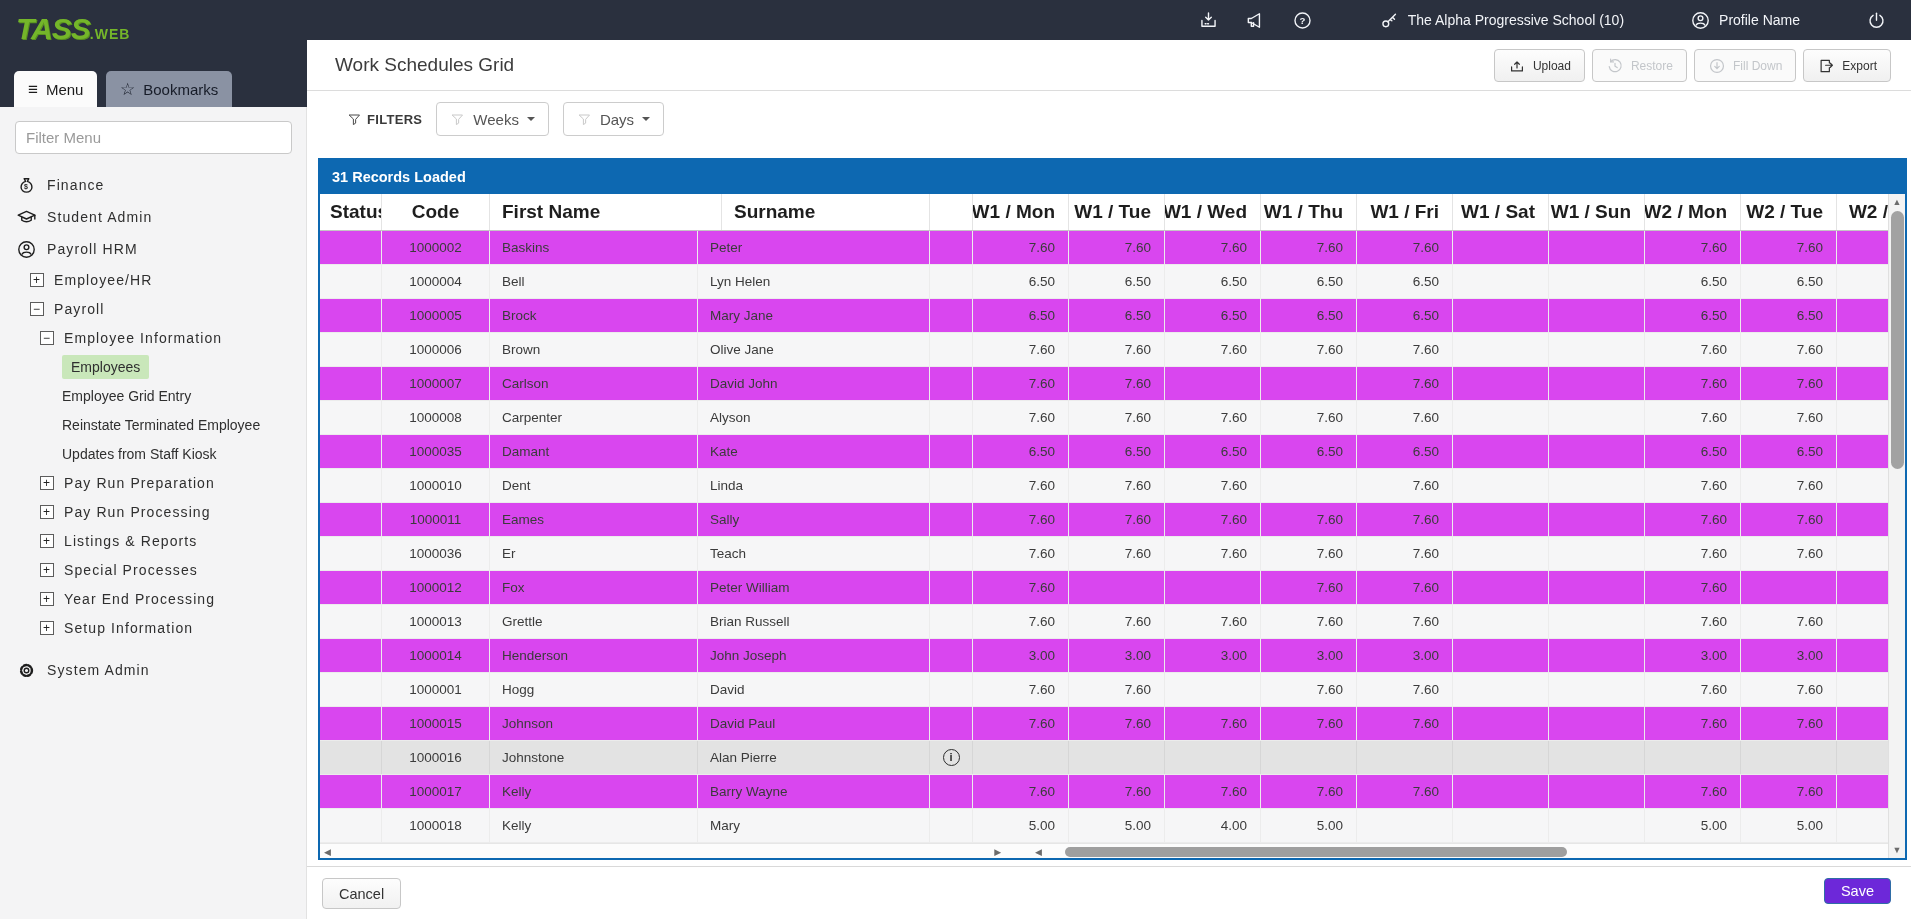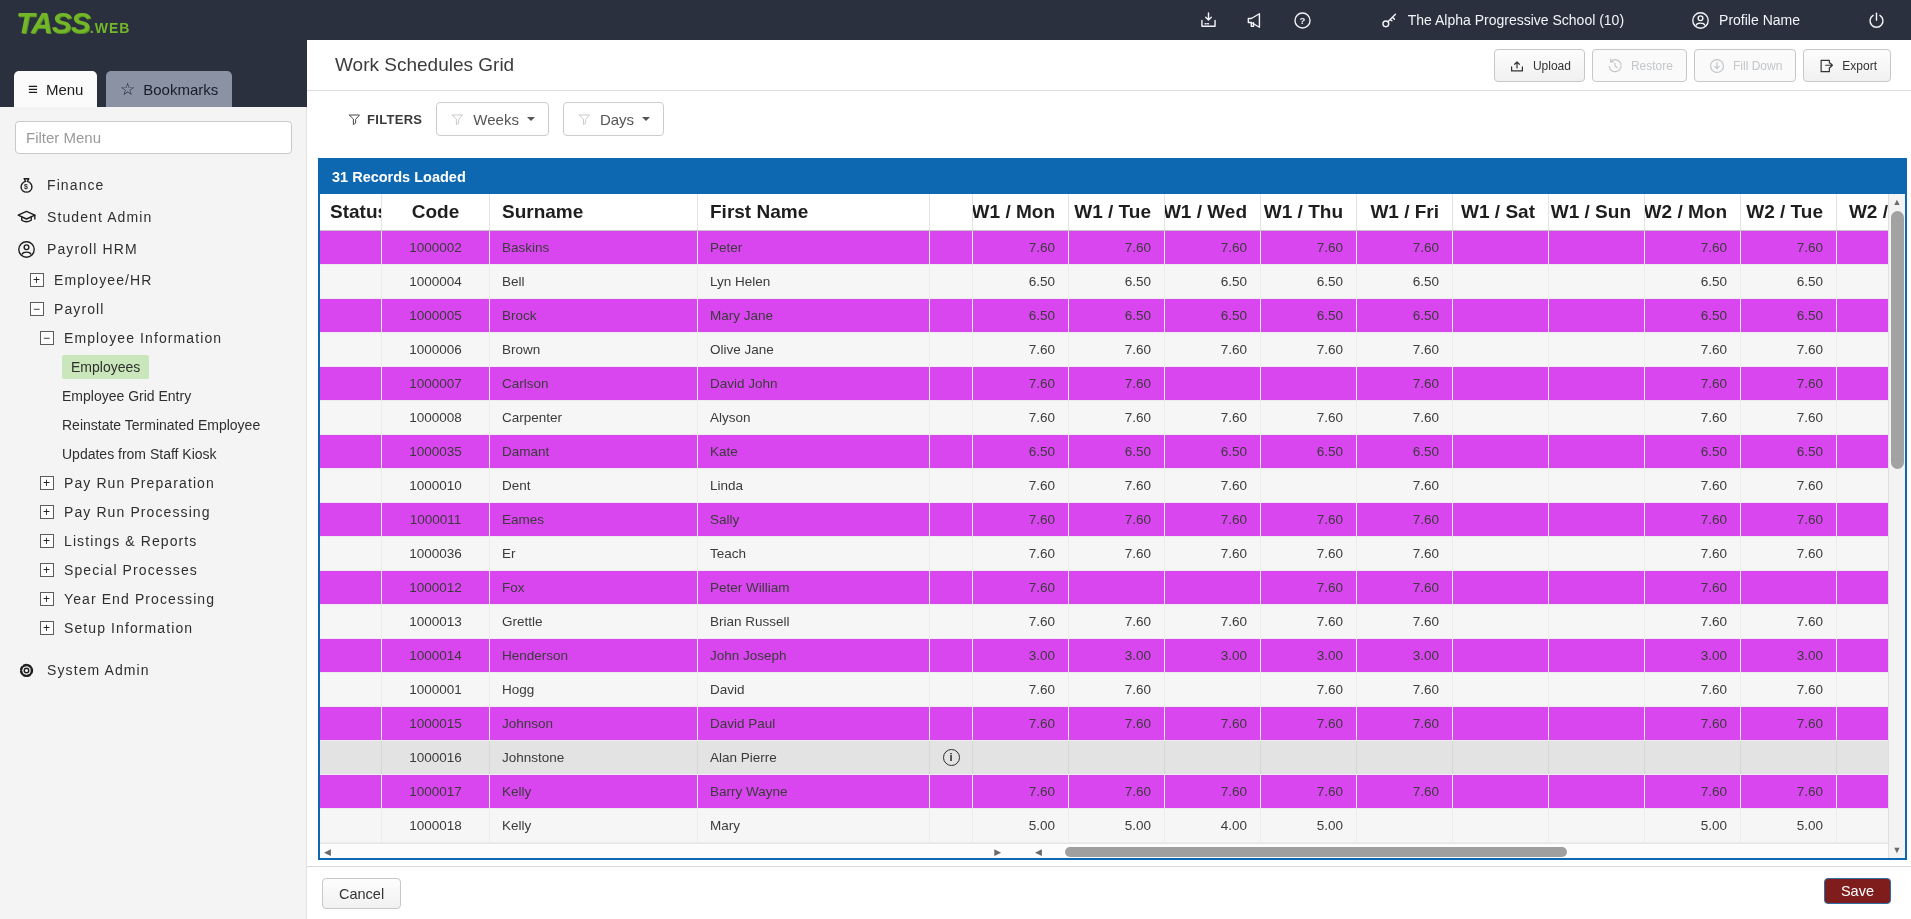"TASS" #logo { top: 6px -> 12px }
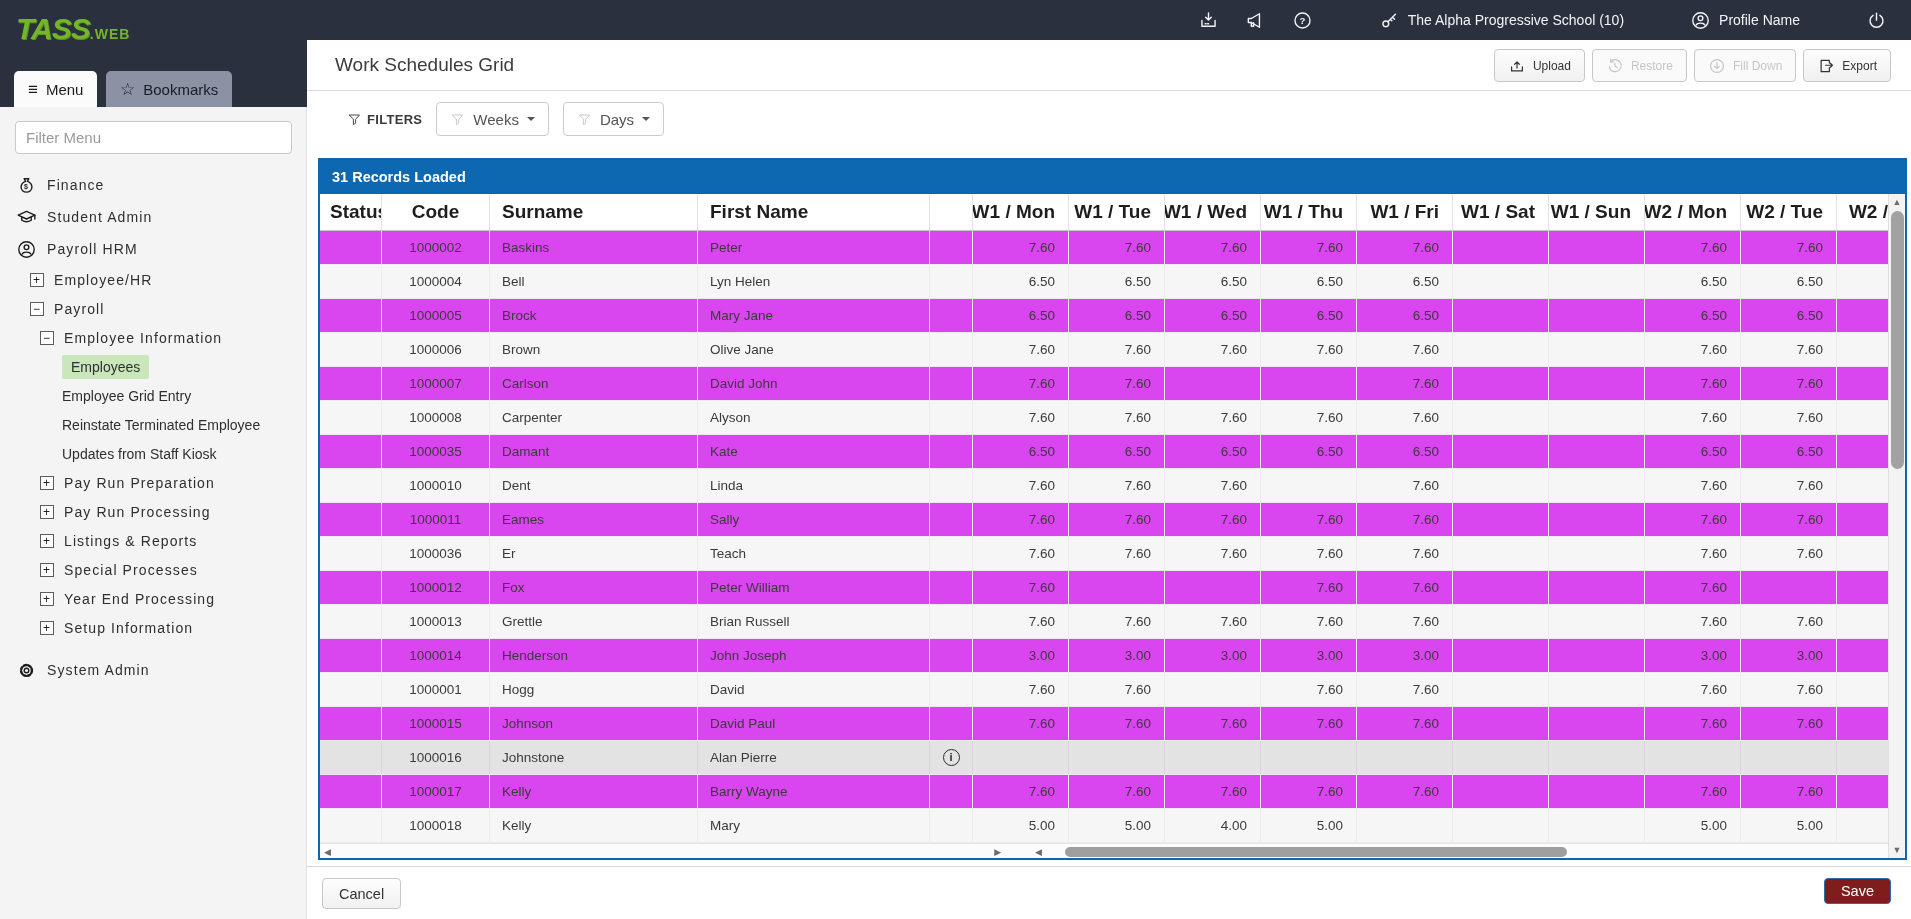"Surname" div.hcell { order: before "First Name" -> after "First Name" }
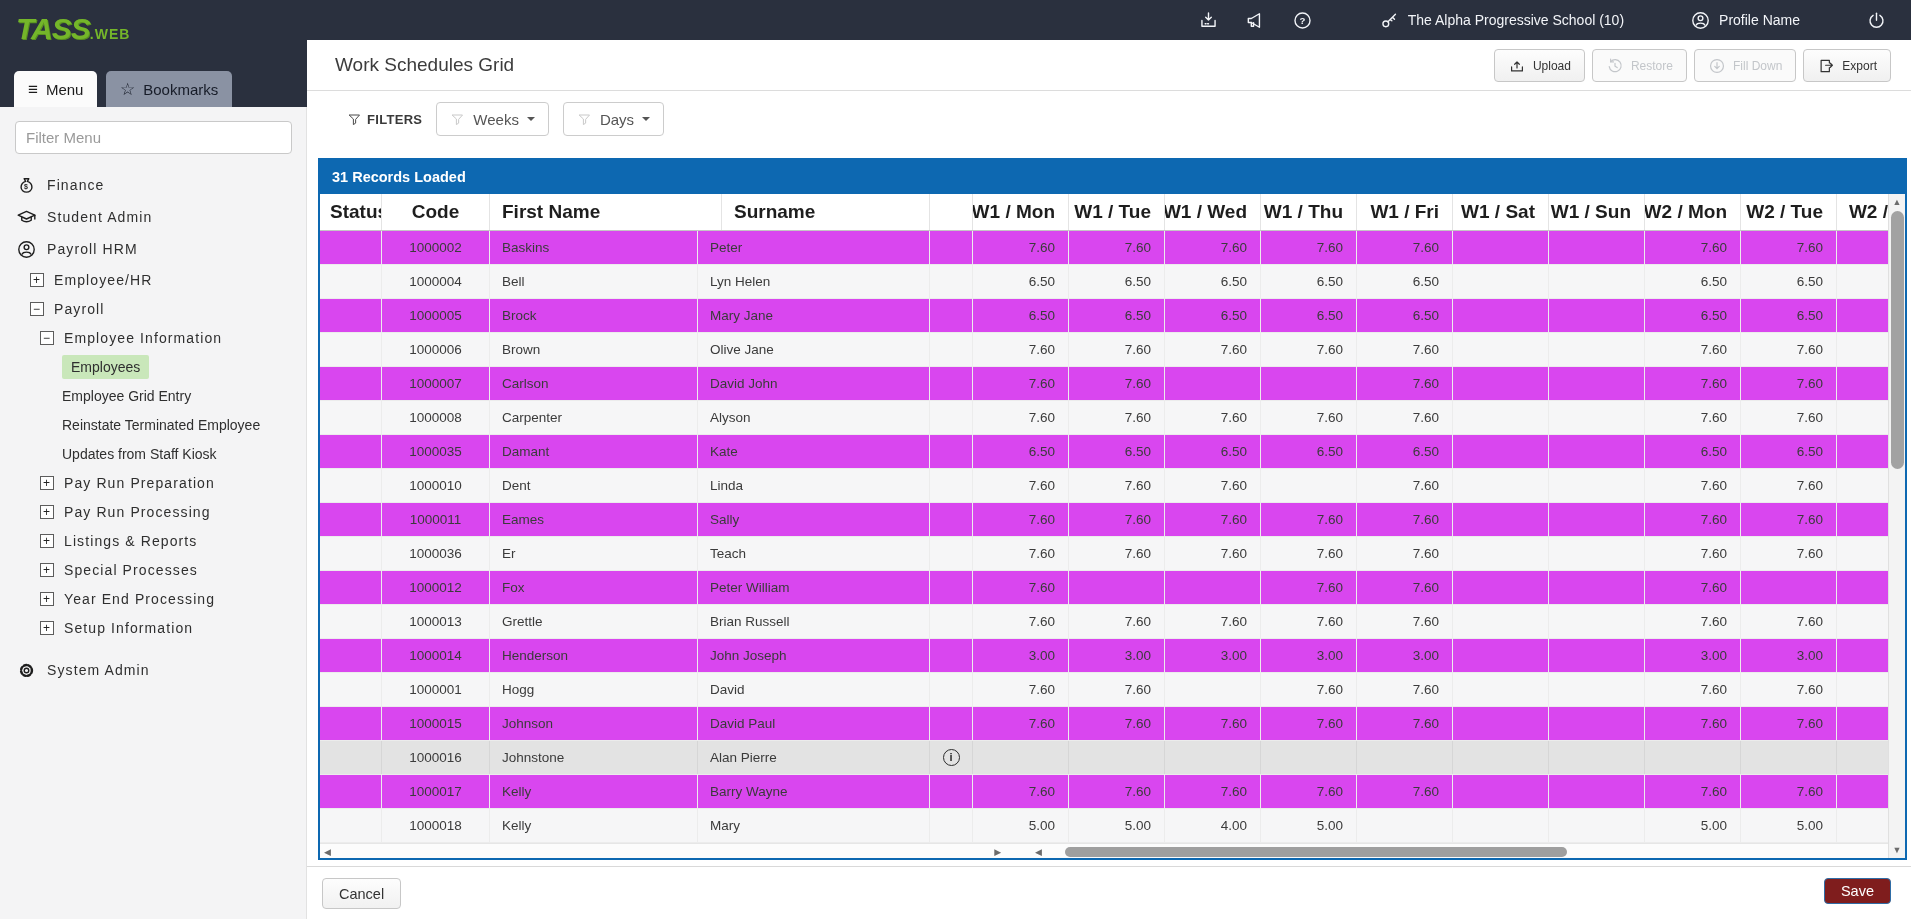"Save" #save-button { background: #7f1d1d -> #6d28d9 }
